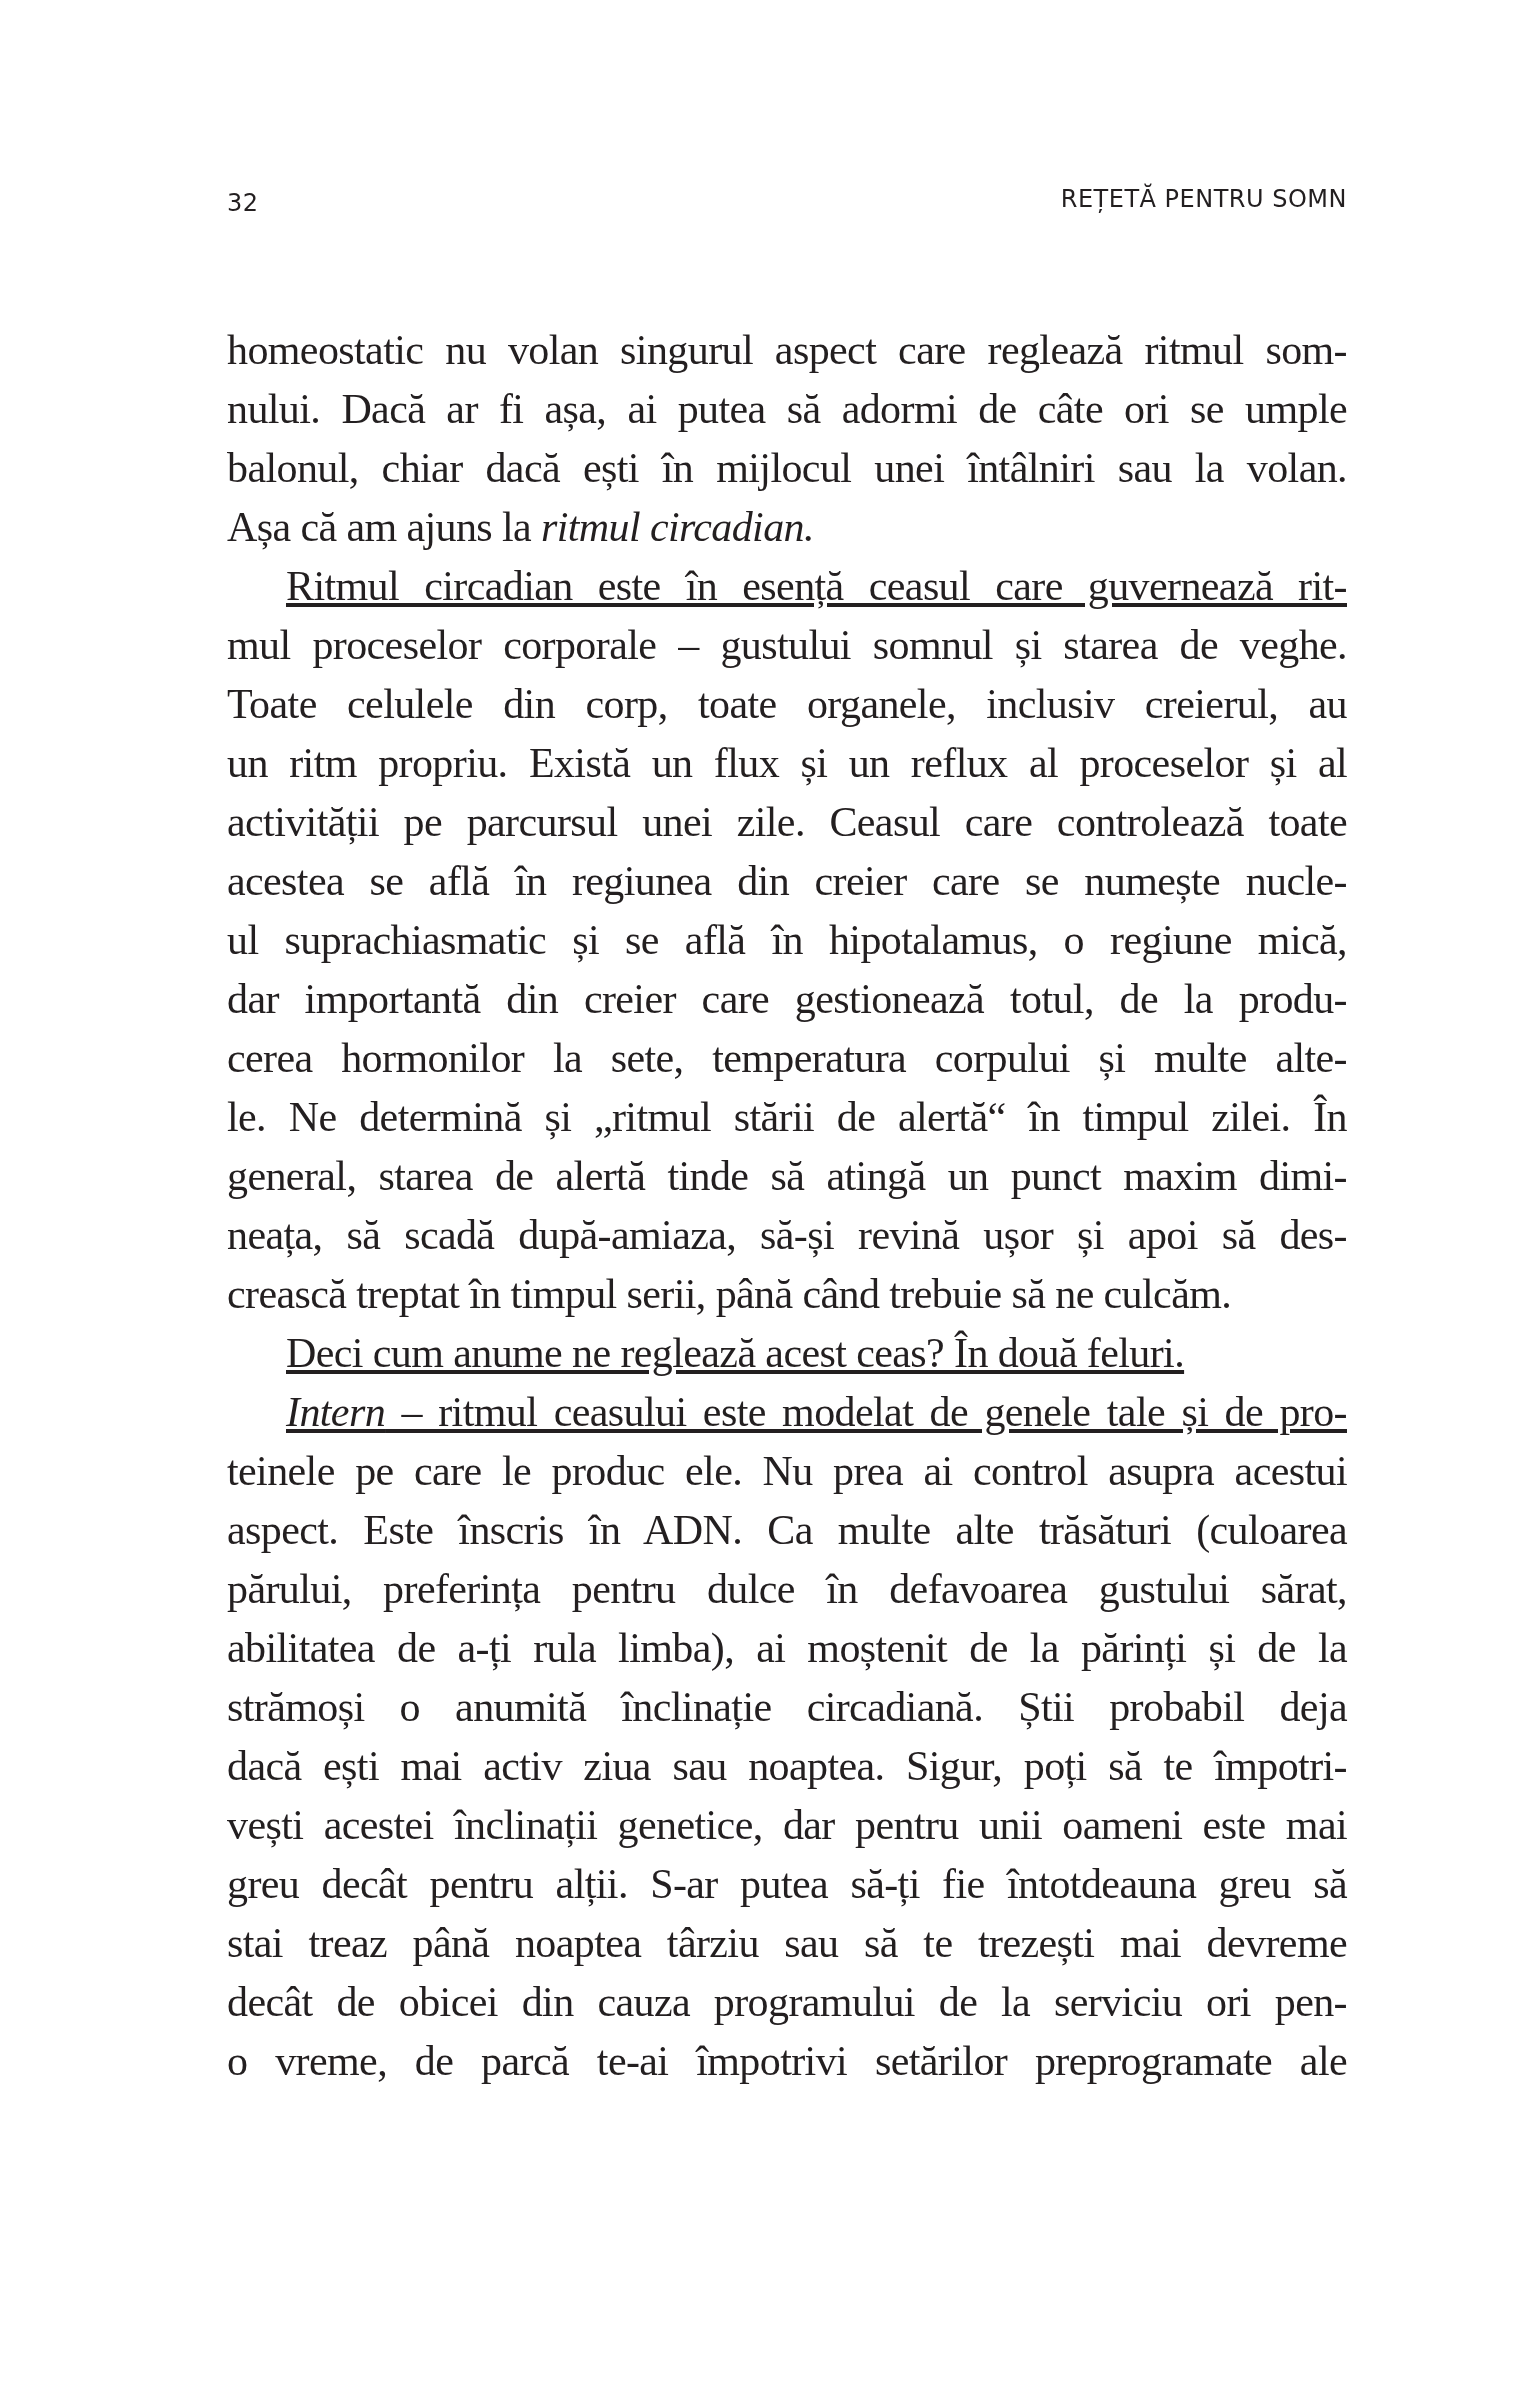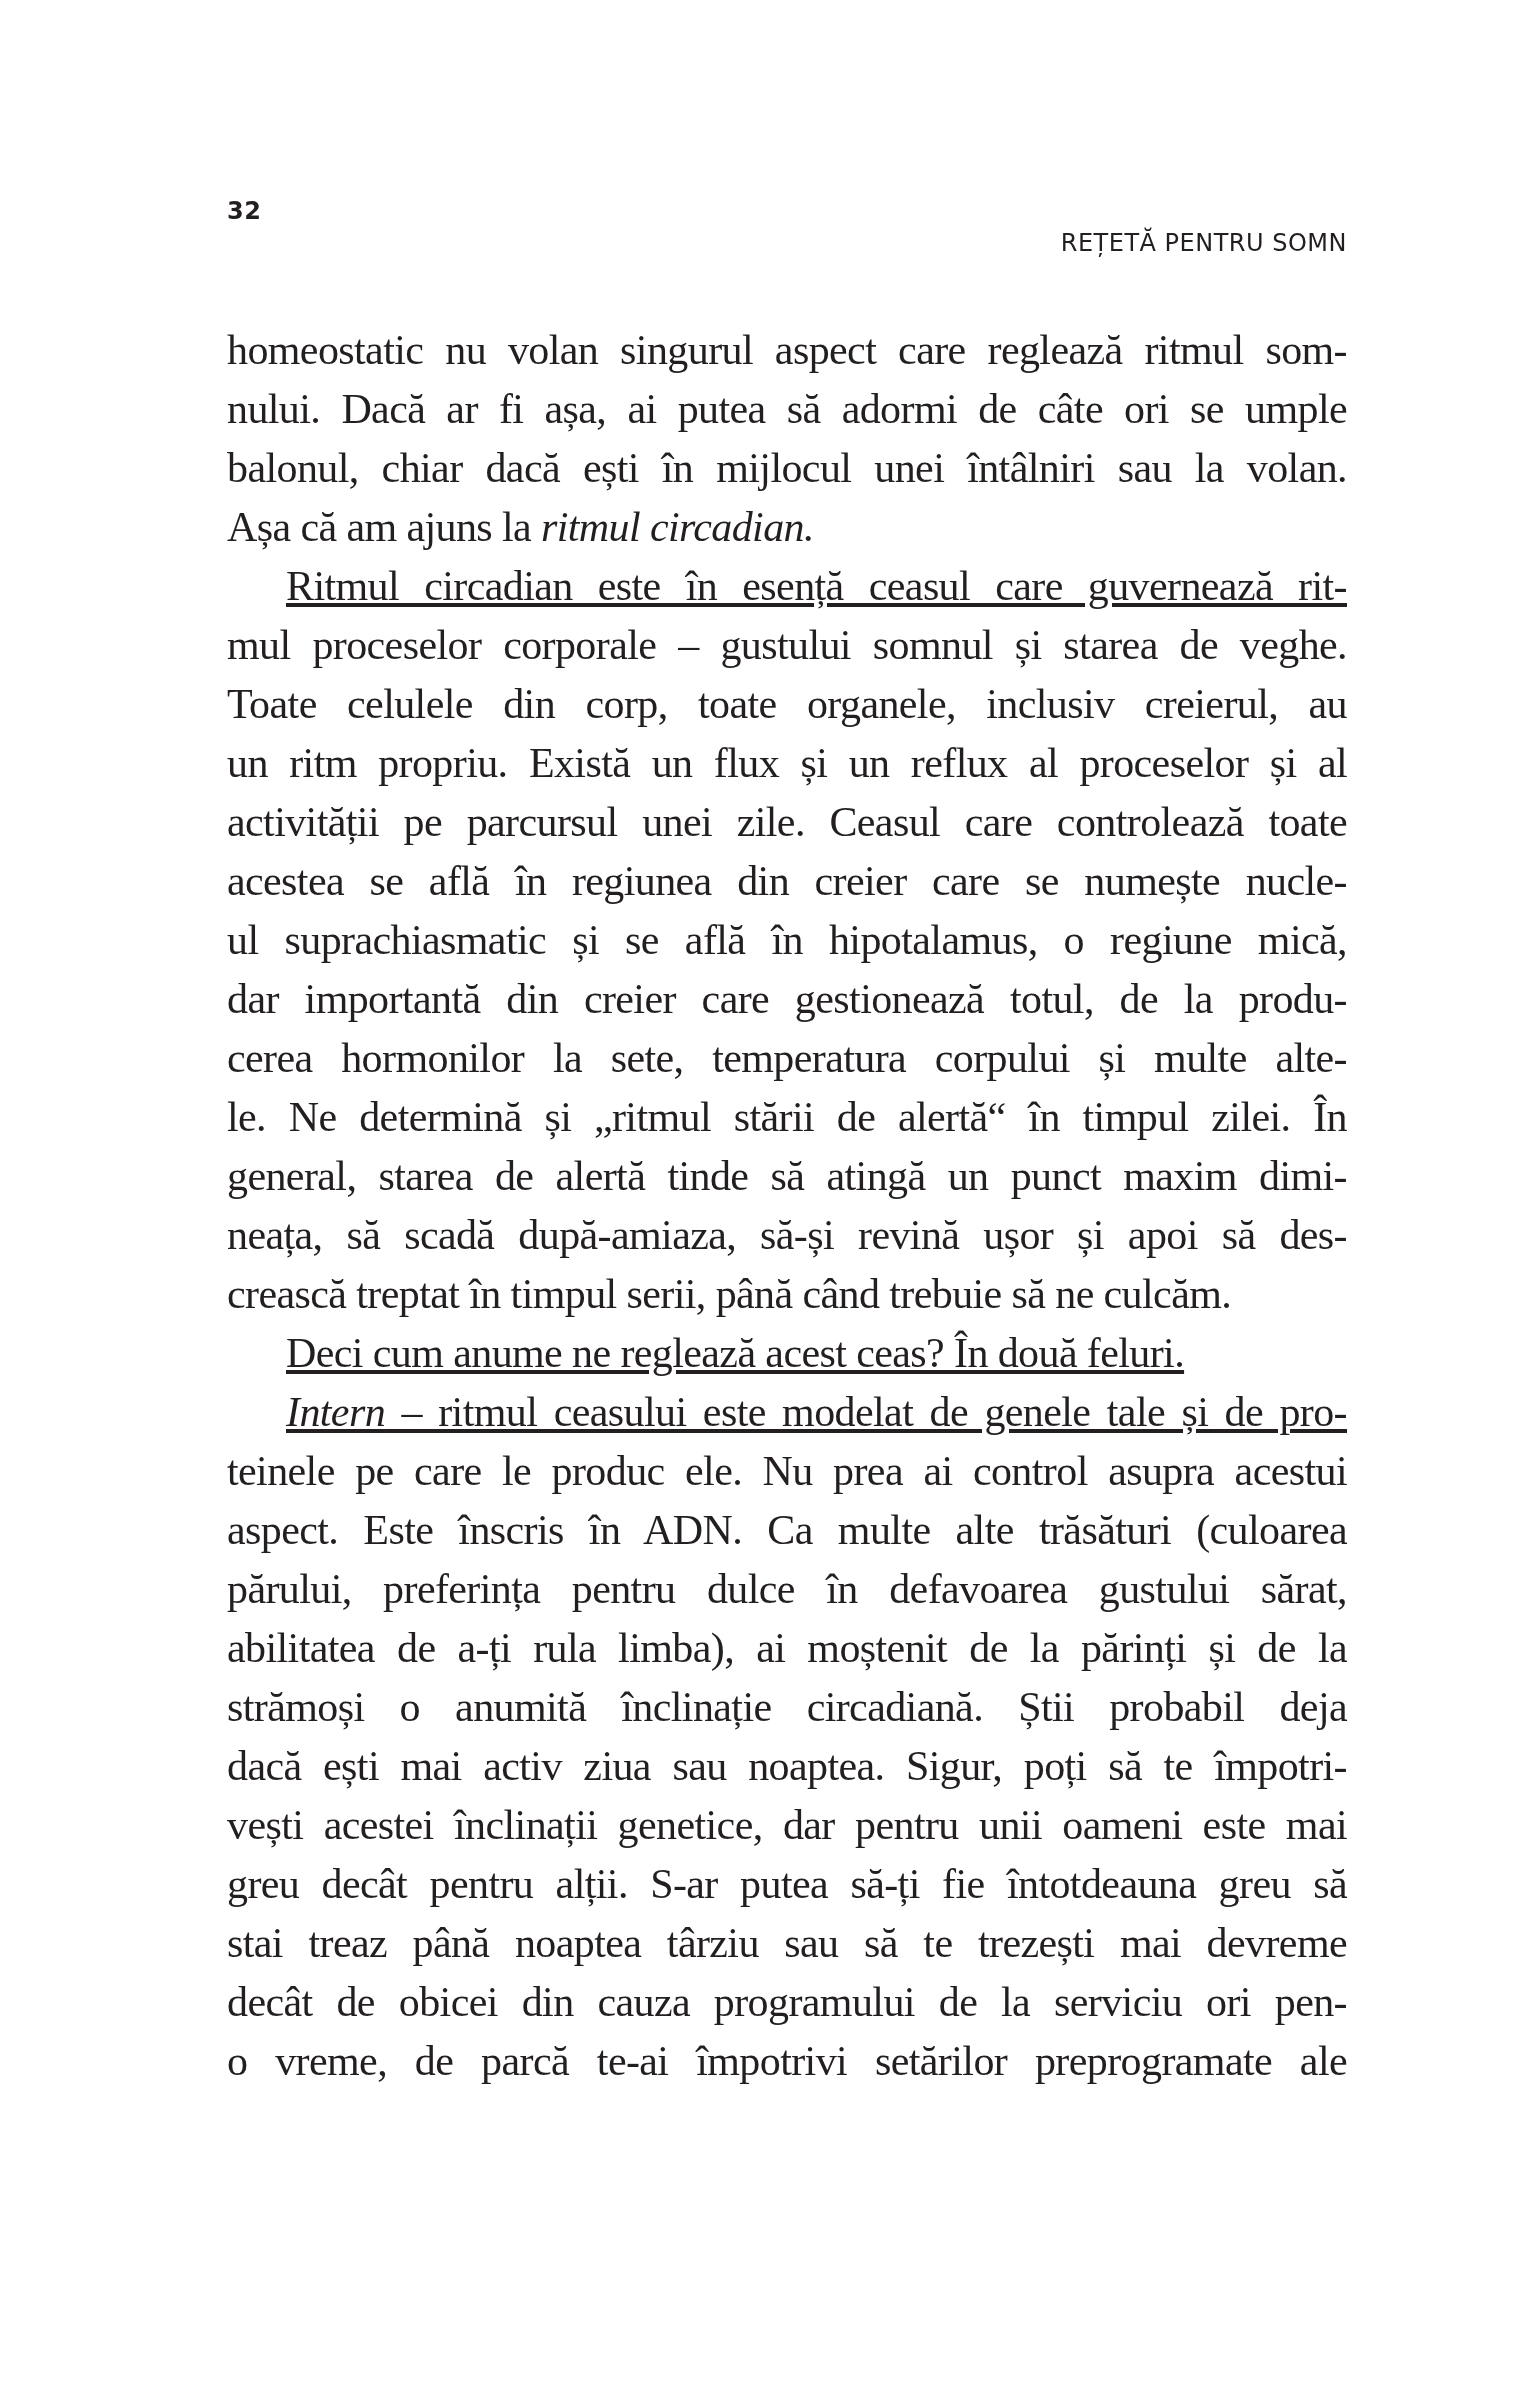"32" .page-number { font-weight: bold -> none; top: 12px -> 4px }
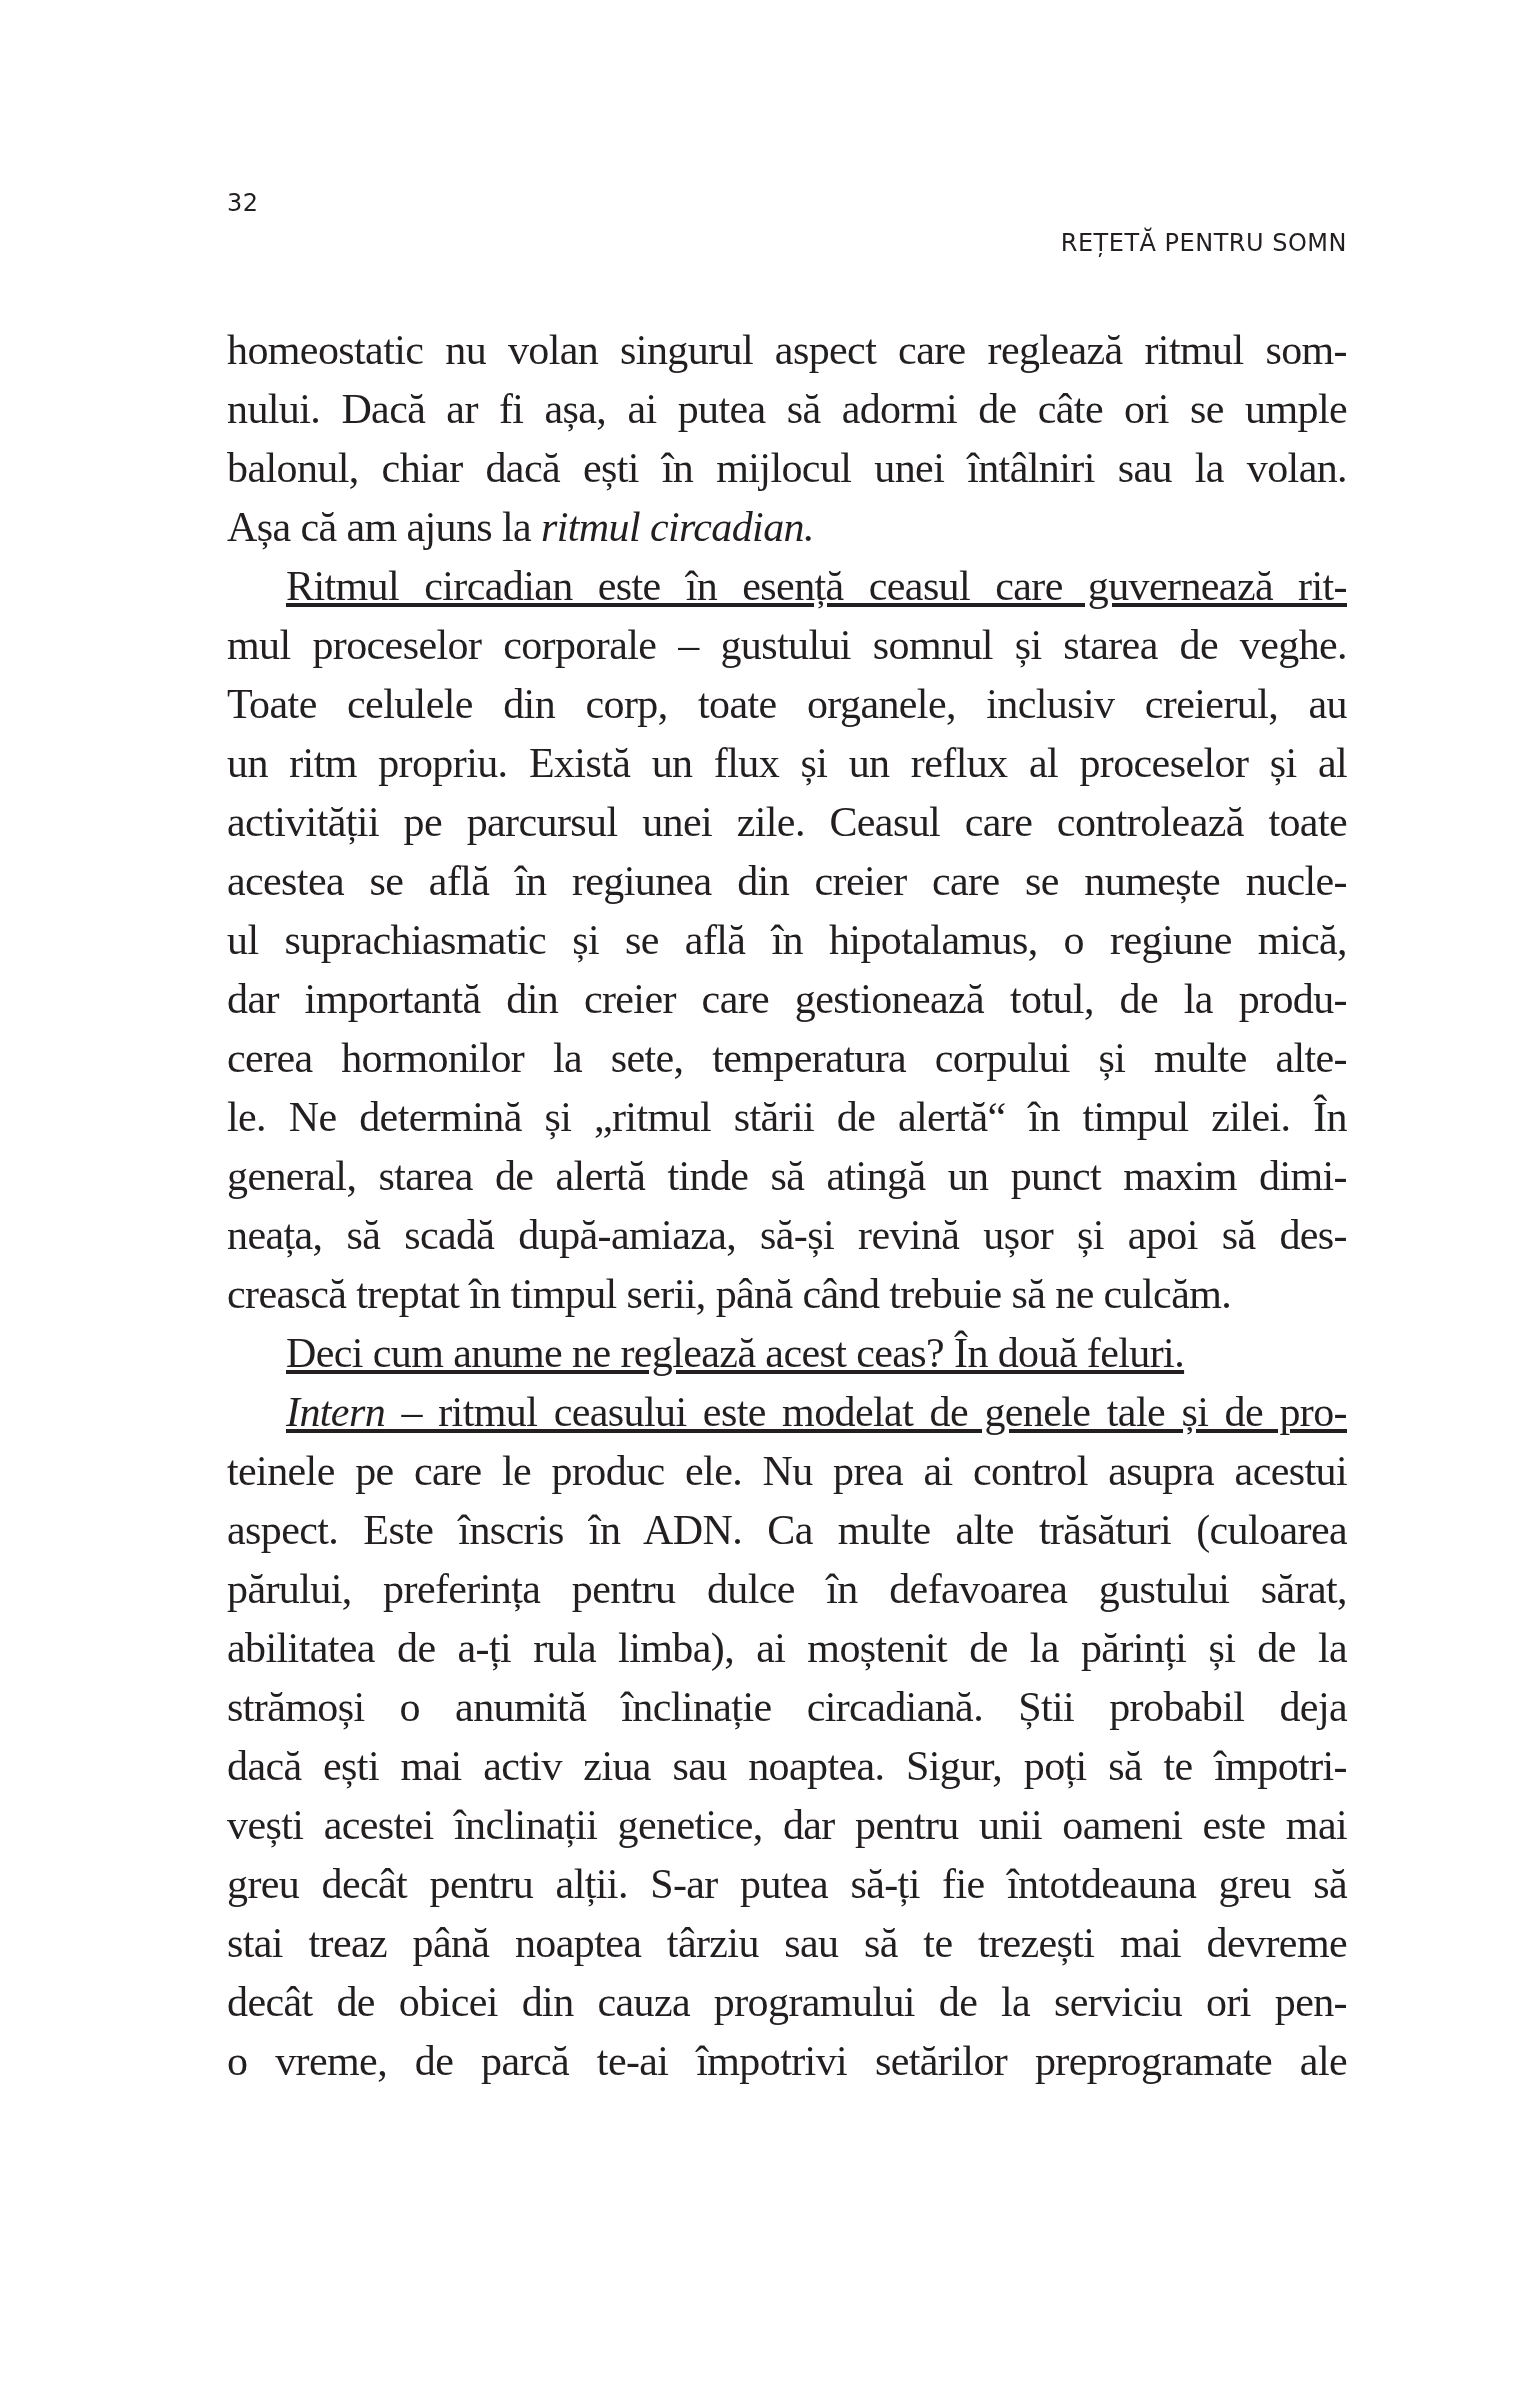"REȚETĂ PENTRU SOMN" .running-title { margin-top: 44px -> none }
